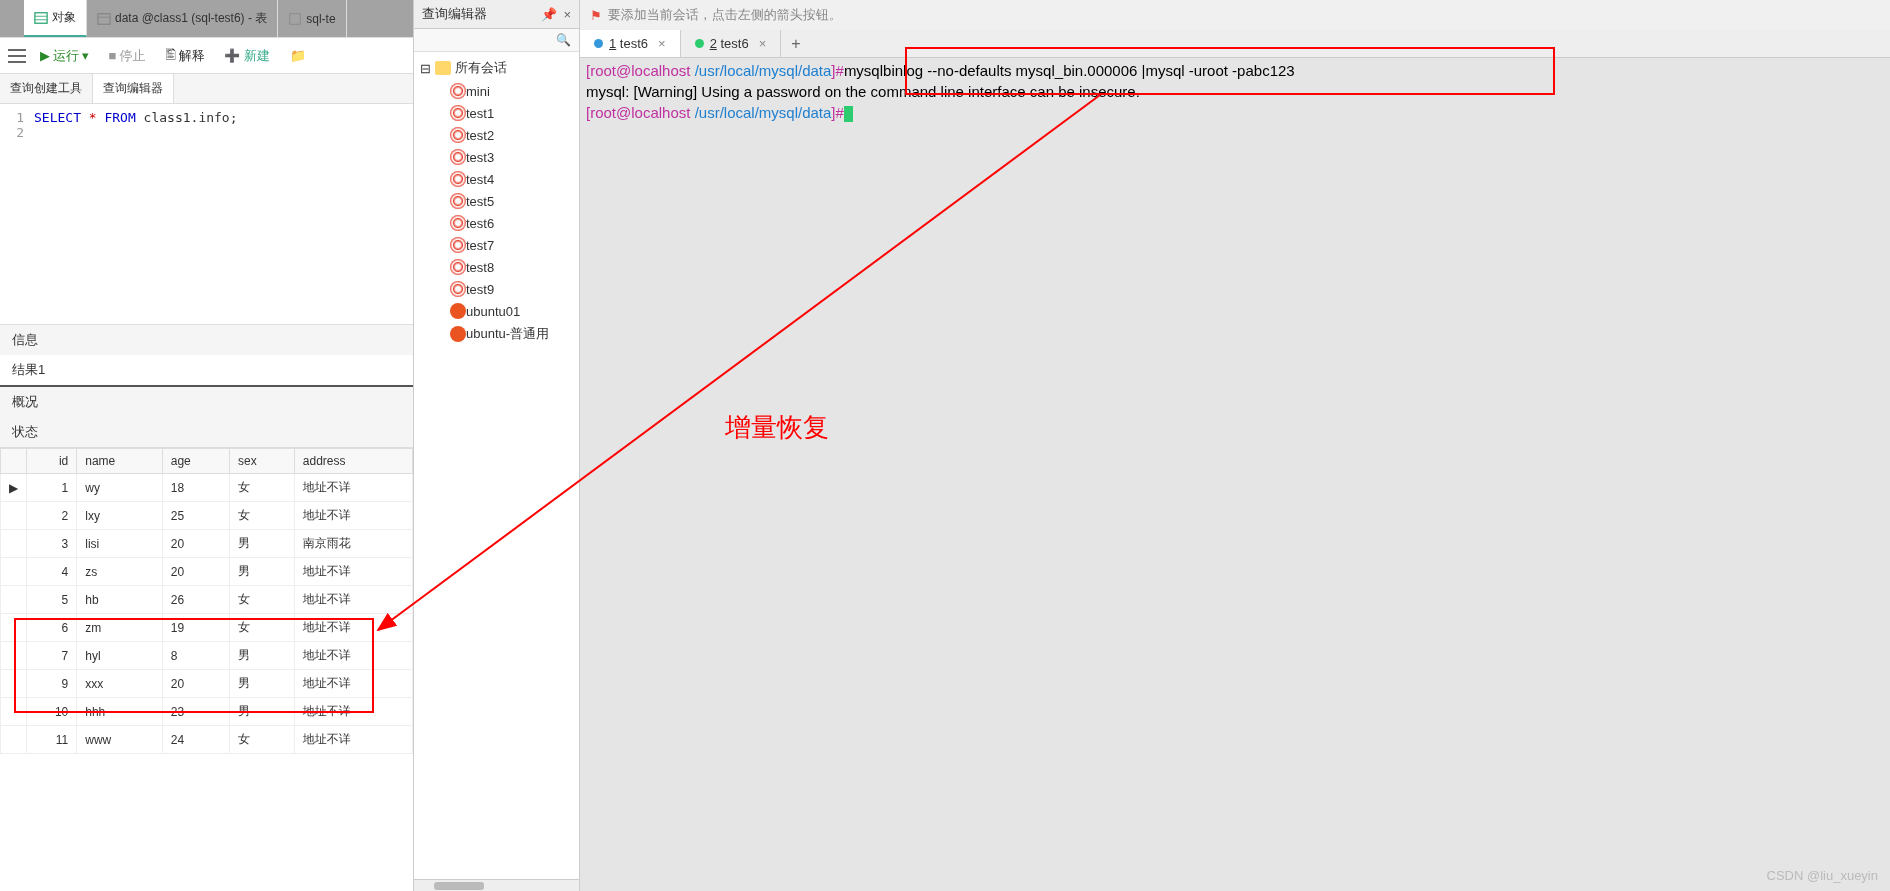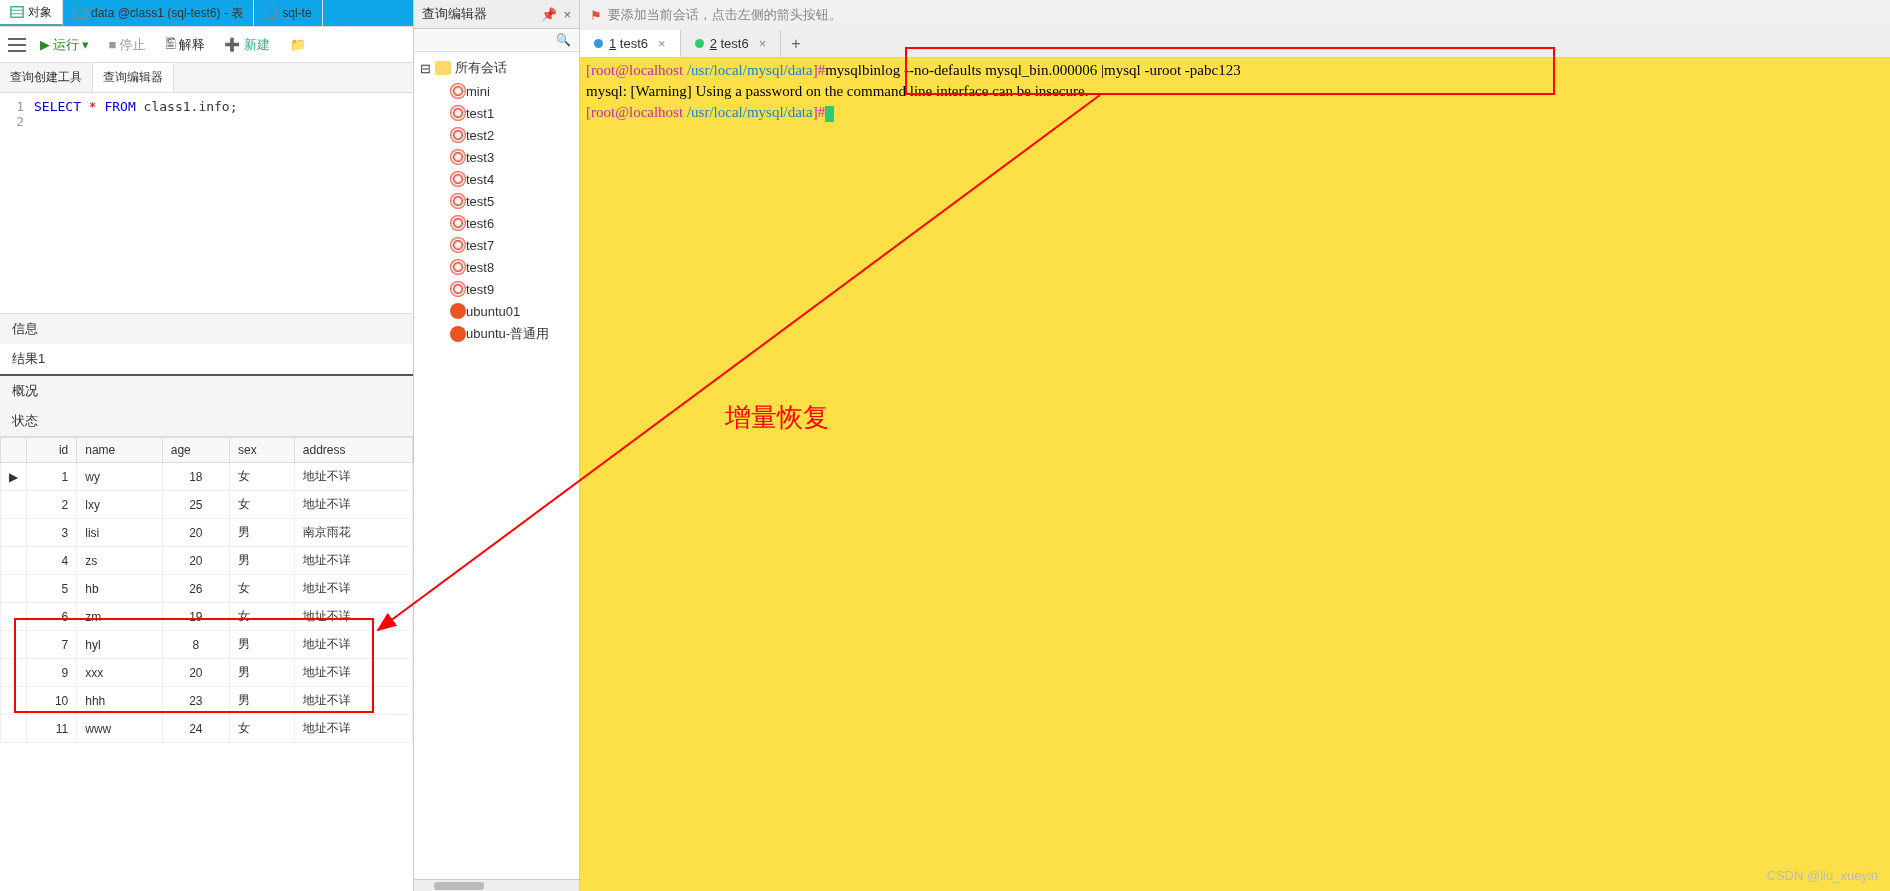"对象" .top-tabs { background: #0ea5e9 -> #a3a3a3; height: 27px -> 38px; padding-left: none -> 24px }
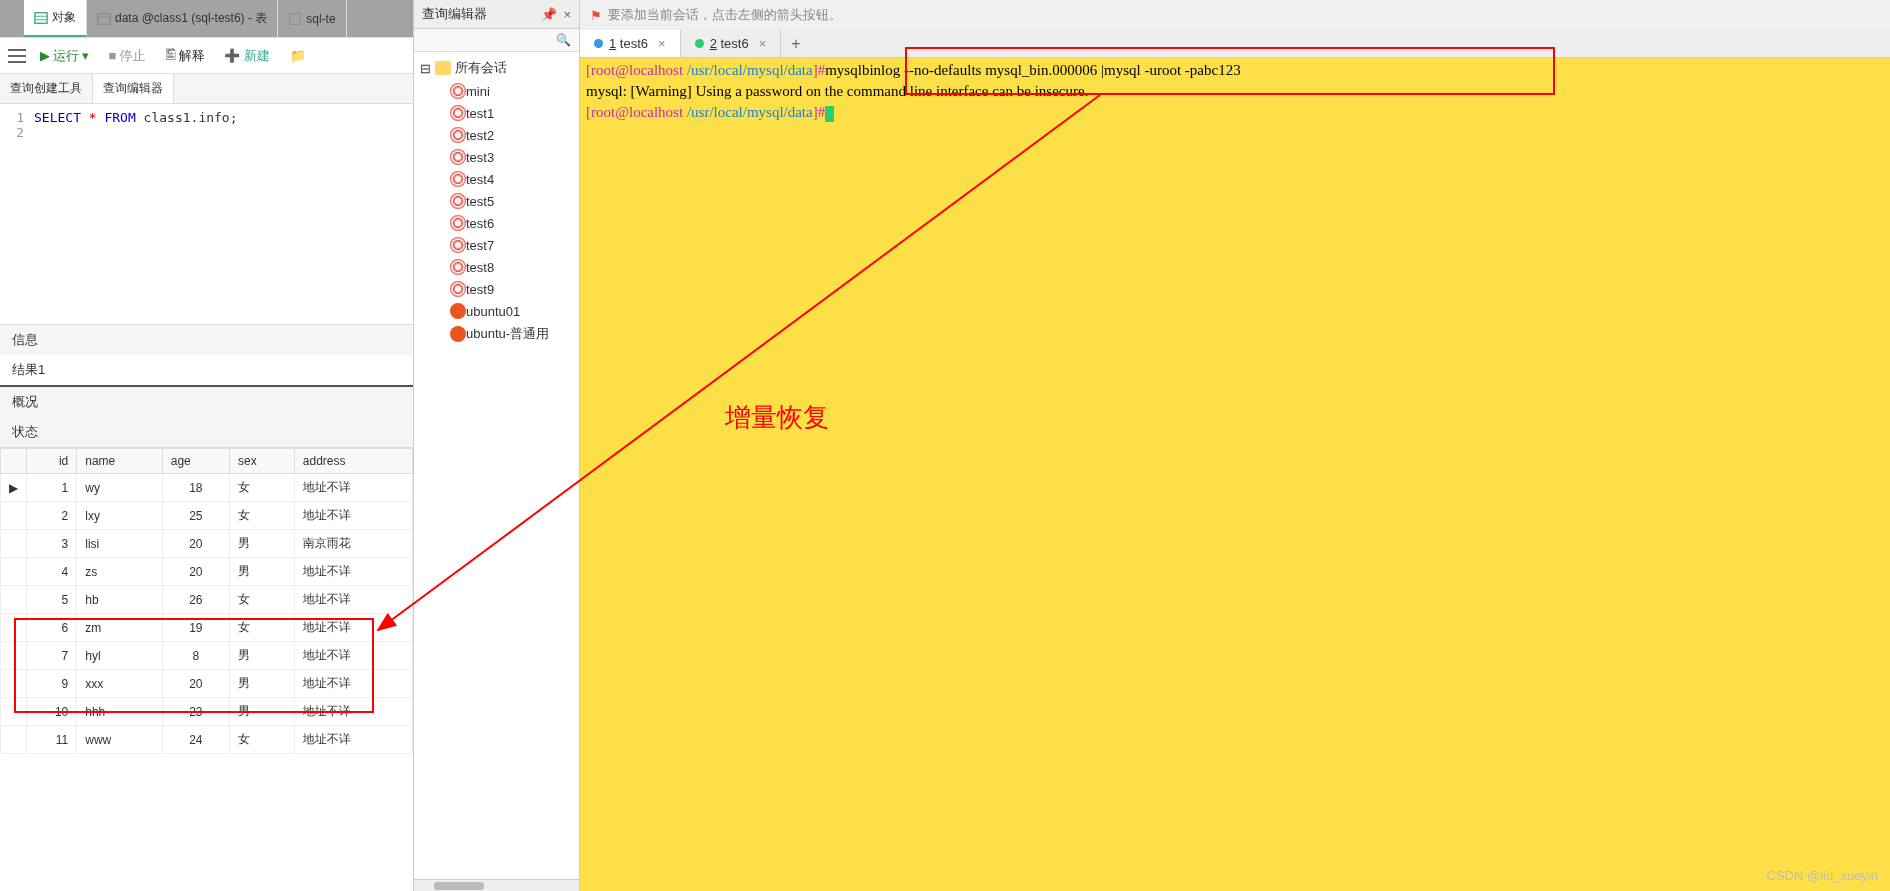"[root@localhost" .terminal-body { background: #fde047 -> #e5e5e5; font-family: Liberation Serif, serif -> Liberation Sans, sans-serif }
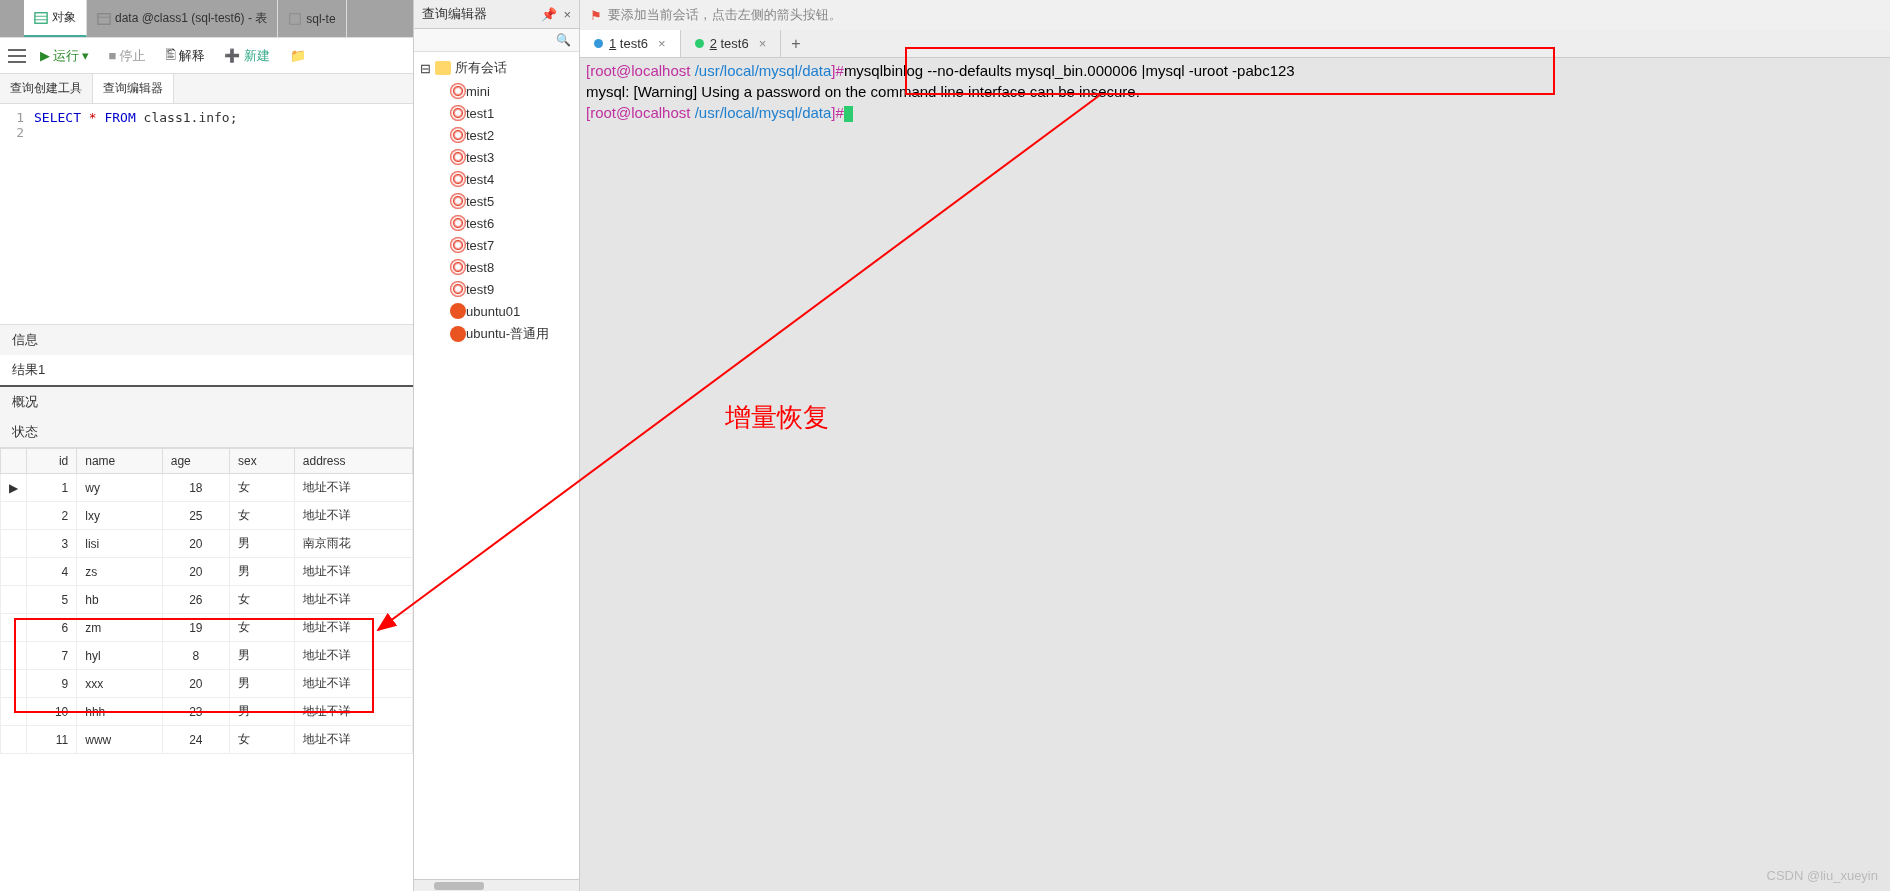"增量恢复" .annotation-label { top: 400px -> 410px }
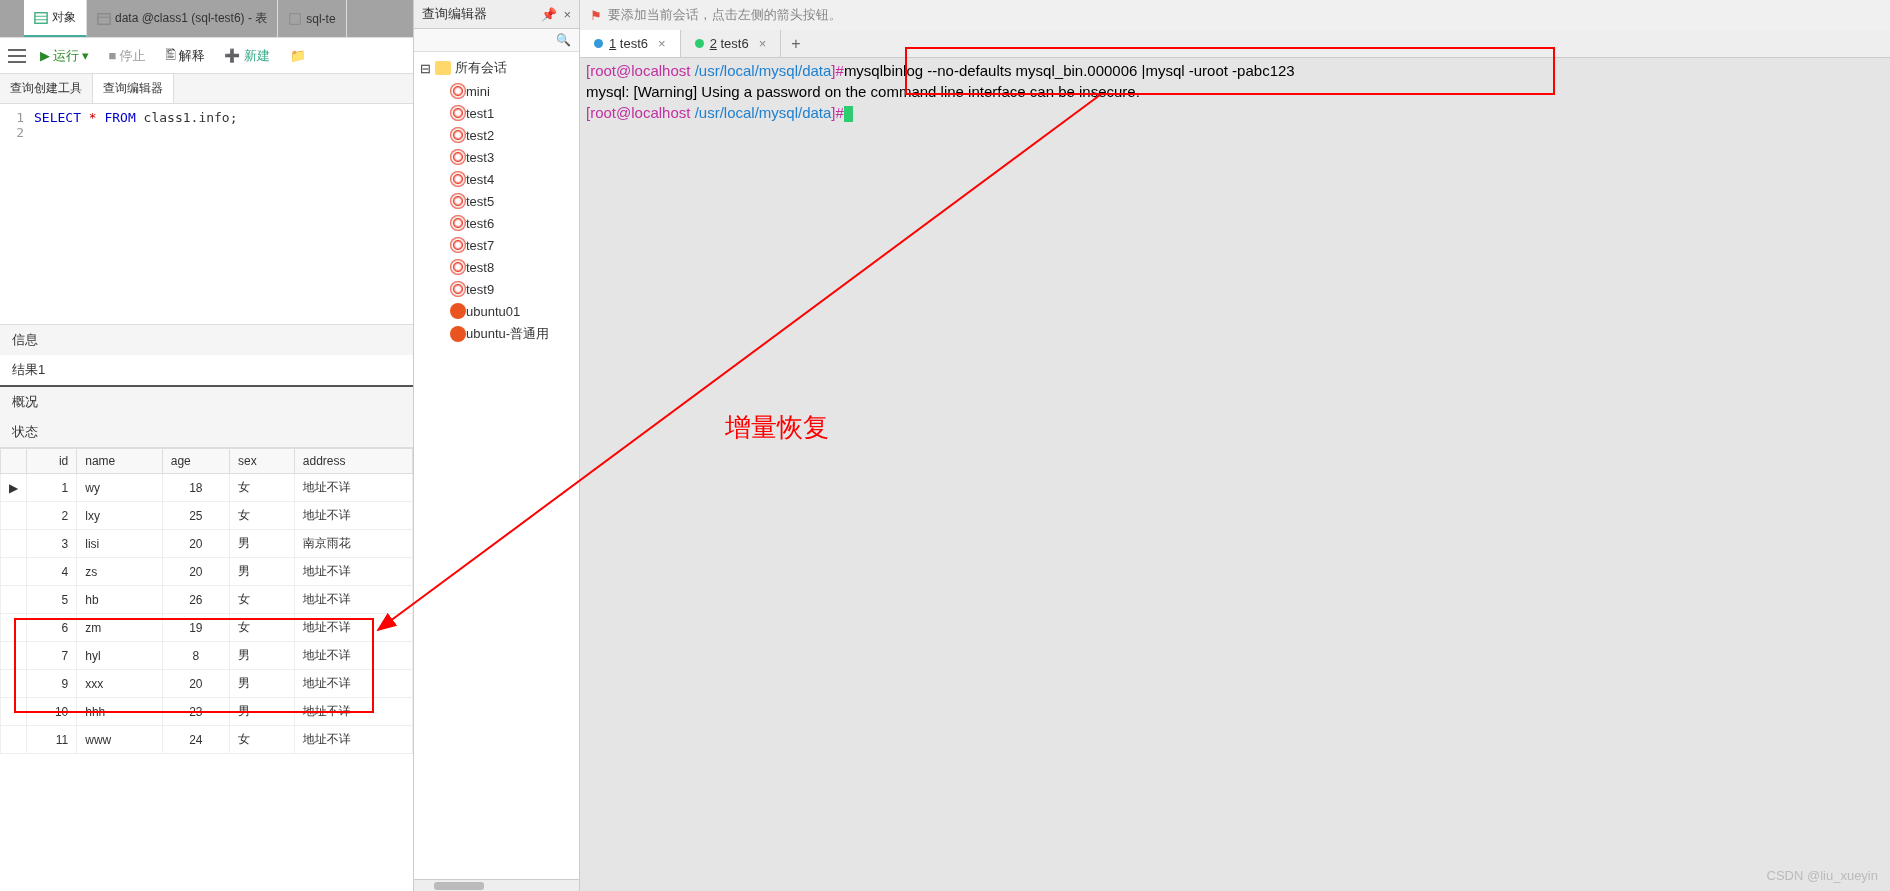"18" .data-table .age-col { text-align: center -> left }
